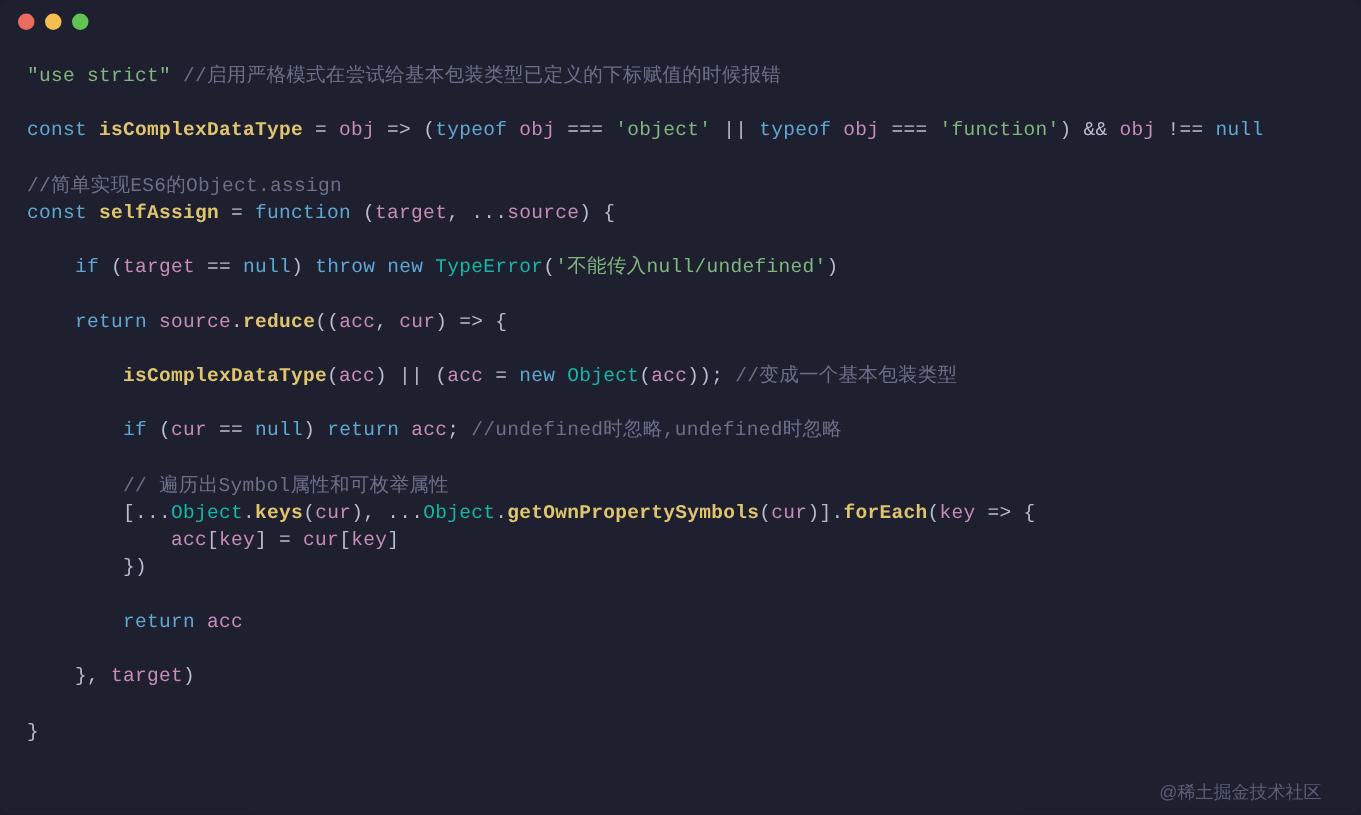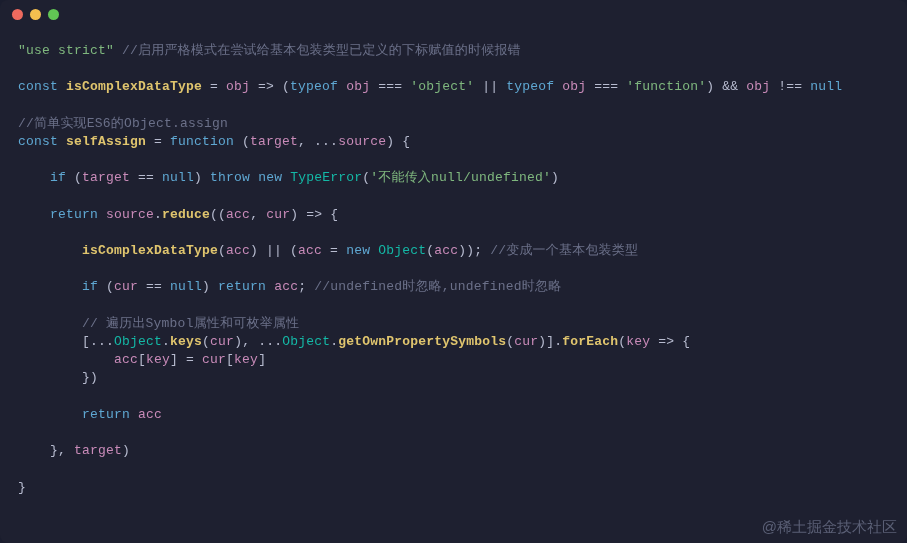"@稀土掘金技术社区" .watermark { font-size: 15px -> 12px; right: 10px -> 26px }
